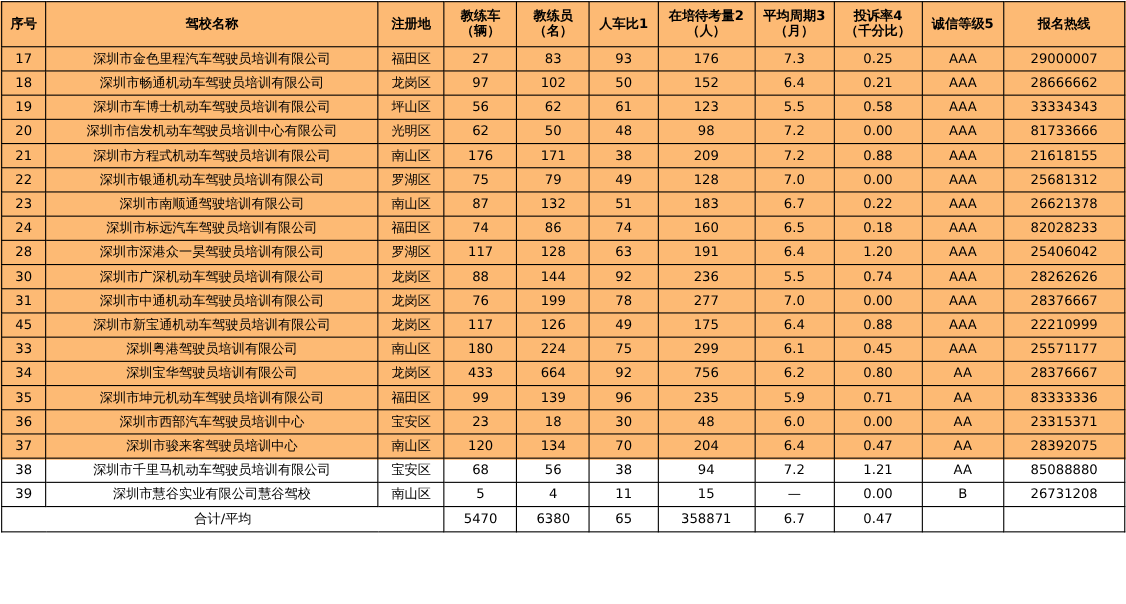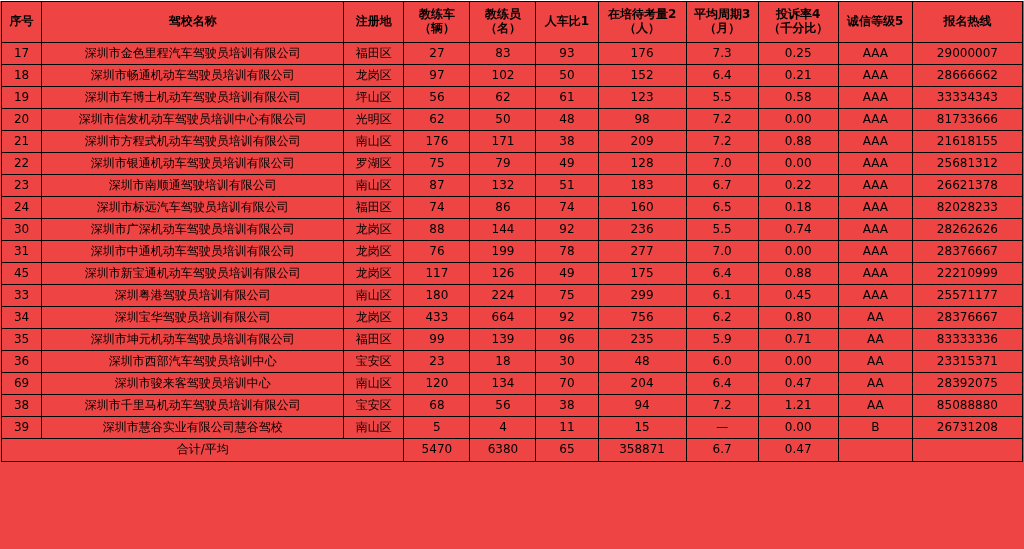"序号" #sheet { background: #ef4444 -> #fdba74; height: 549px -> 417px }
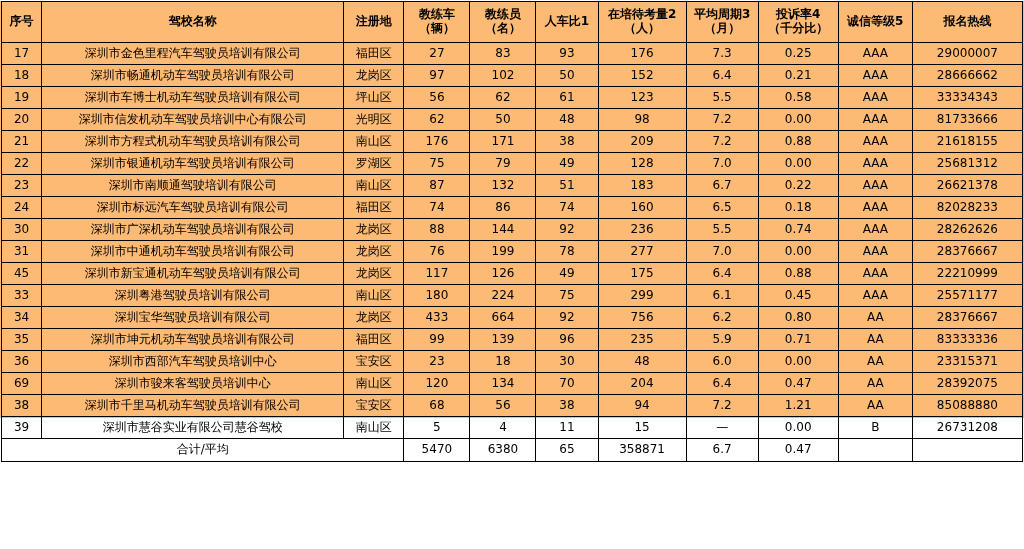"28" tr { html: none -> <tr> <td>28</td> <td>深圳市深港众一昊驾驶员培训有限公司</td> <td>罗湖区</td> <td>117</td> <td>128</td> <td>63</td> <td>191</td> <td>6.4</td> <td>1.20</td> <td>AAA</td> <td>25406042</td> </tr> }
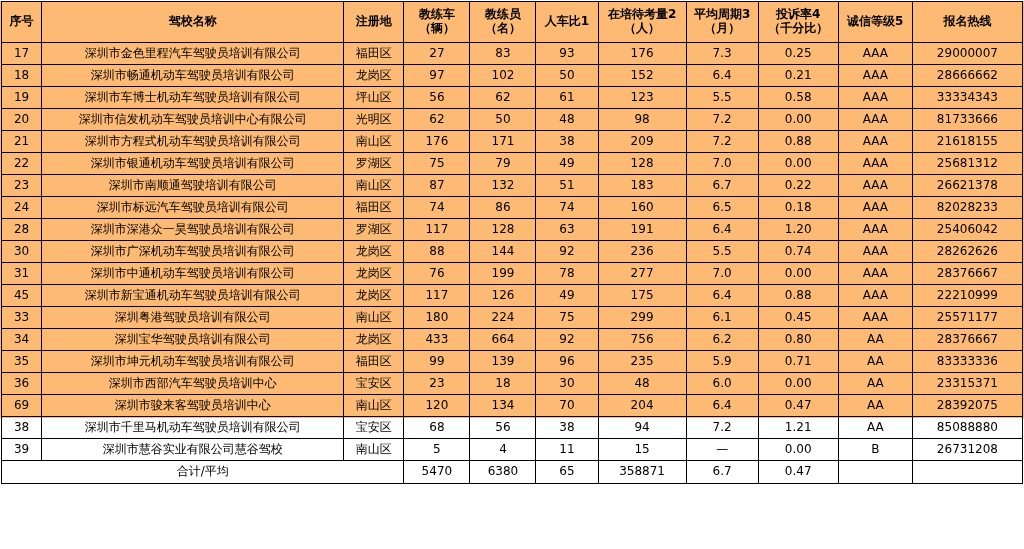"69" td { text: 69 -> 37 }
